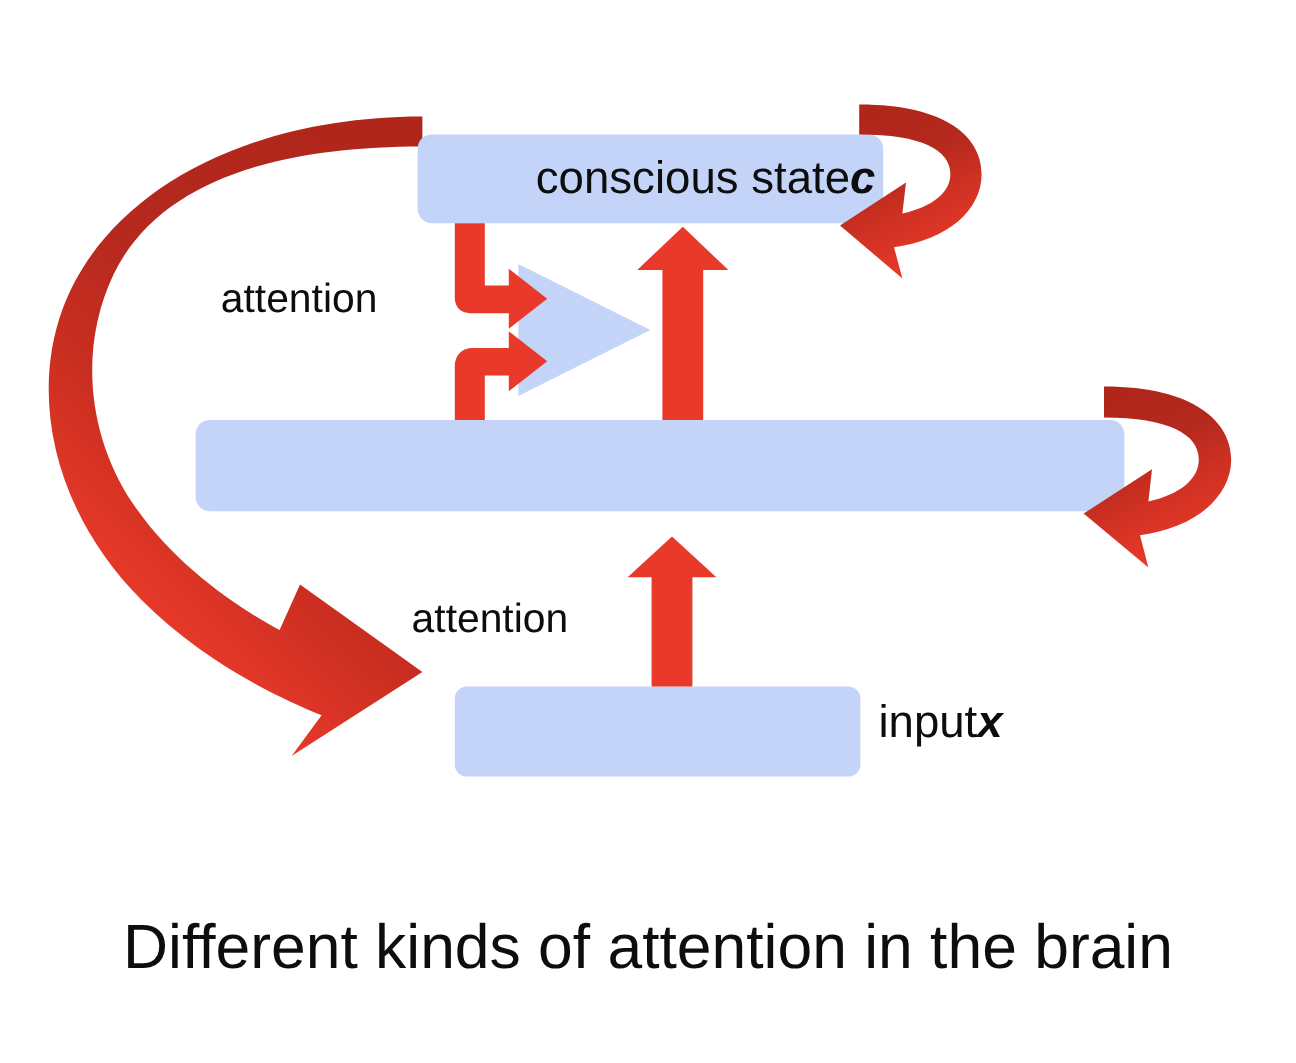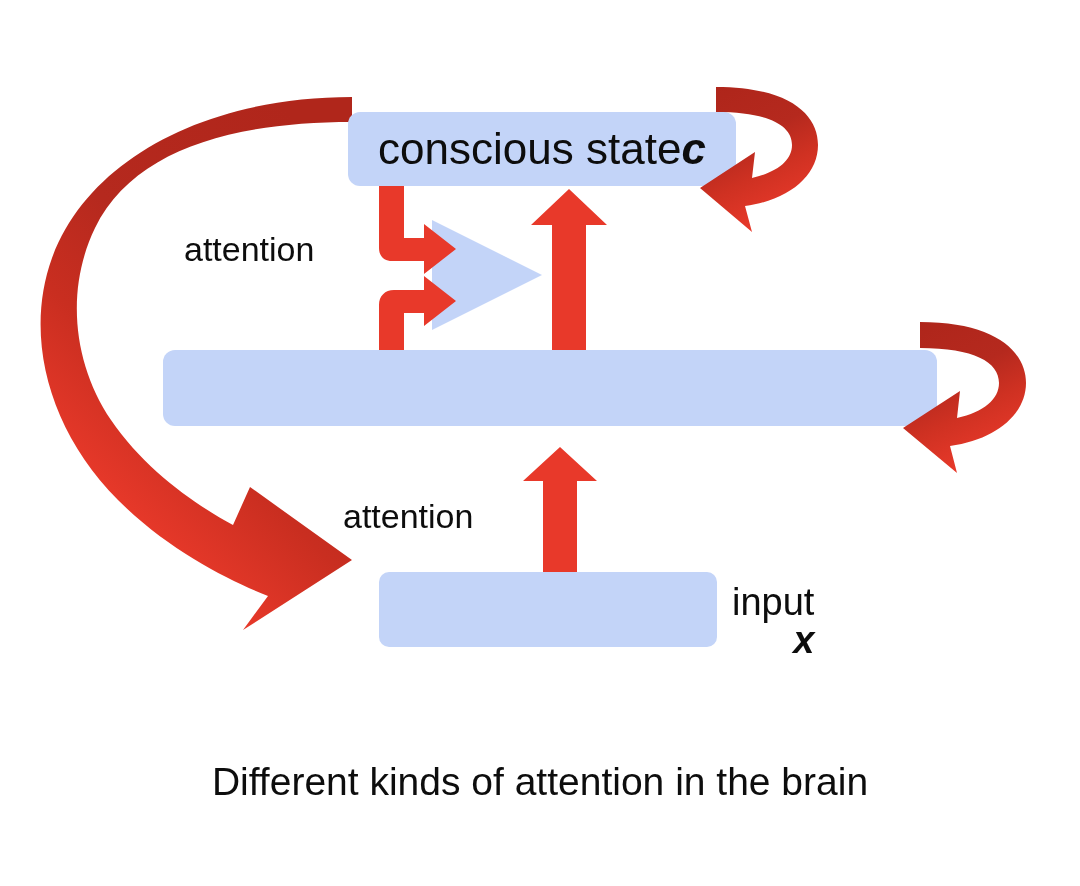"conscious state" #conscious-label { font-size: 44px -> 38px; padding-left: none -> 46px }
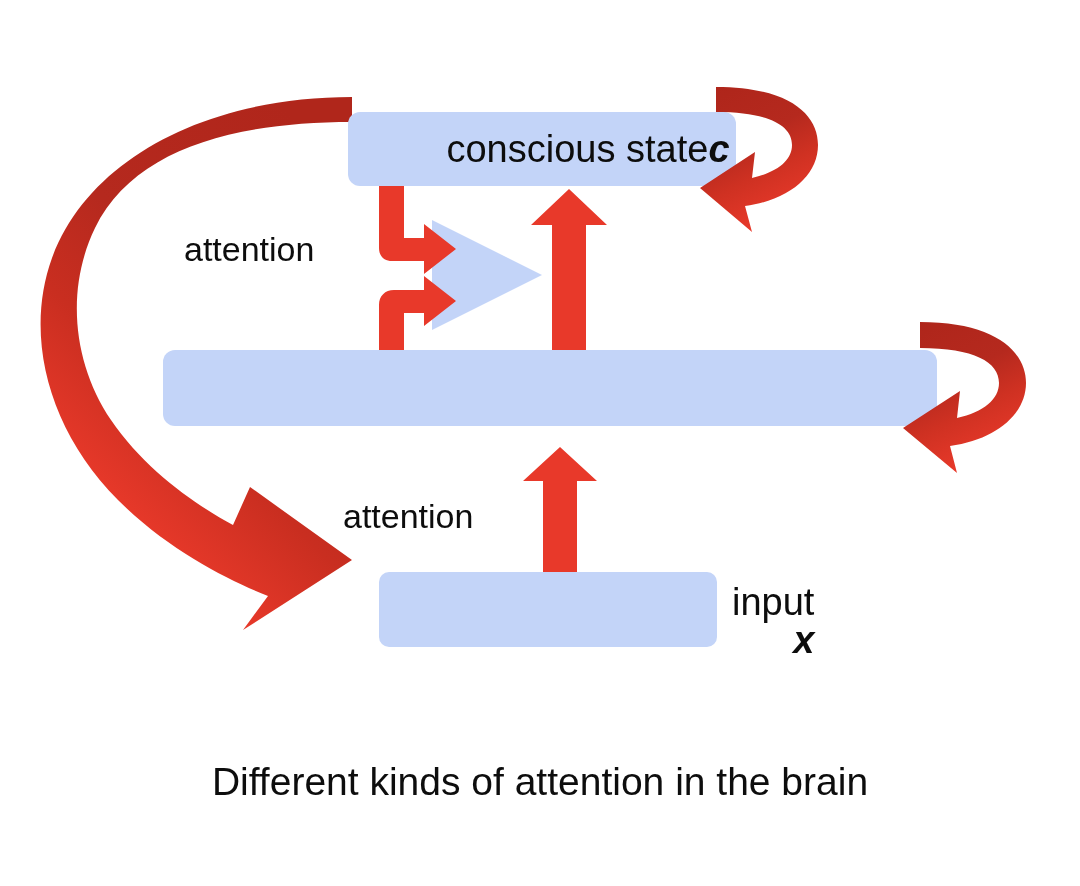"input" #input-label { align-items: flex-end -> flex-start; flex-direction: column -> none }
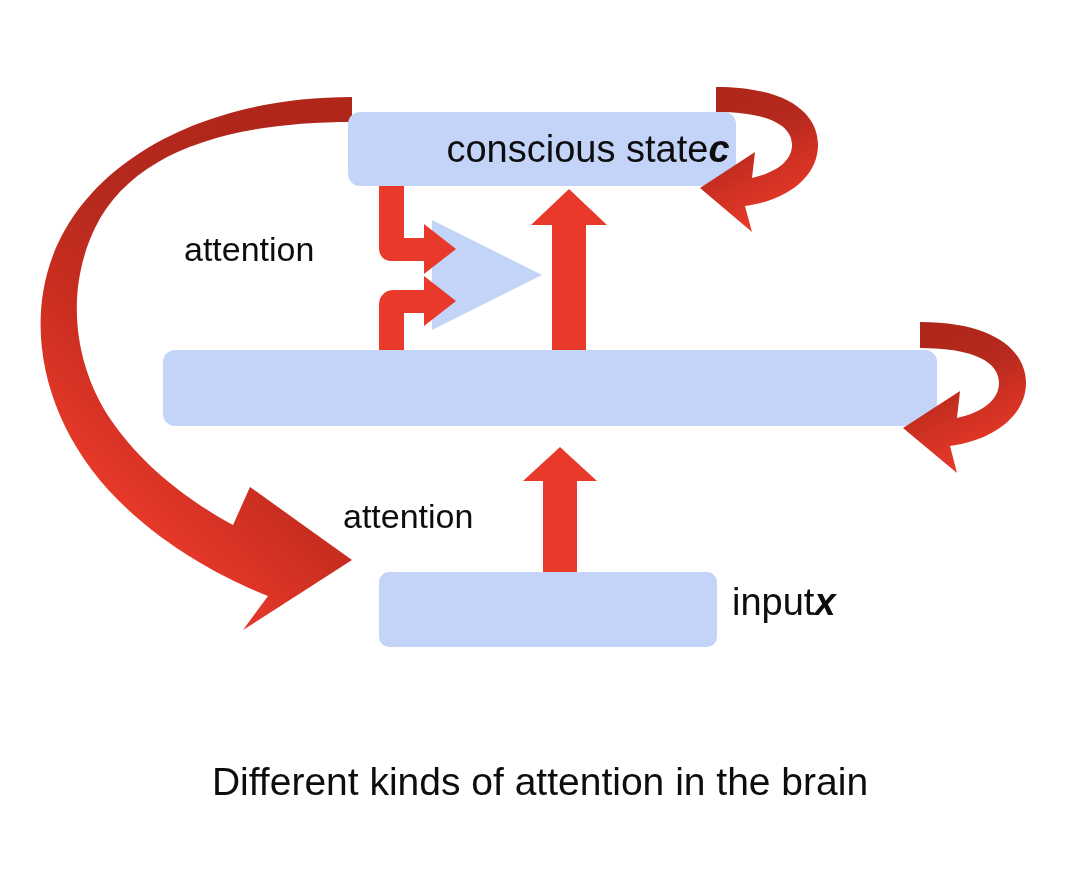"Different kinds of attention in" #caption { font-size: 39px -> 52px }
